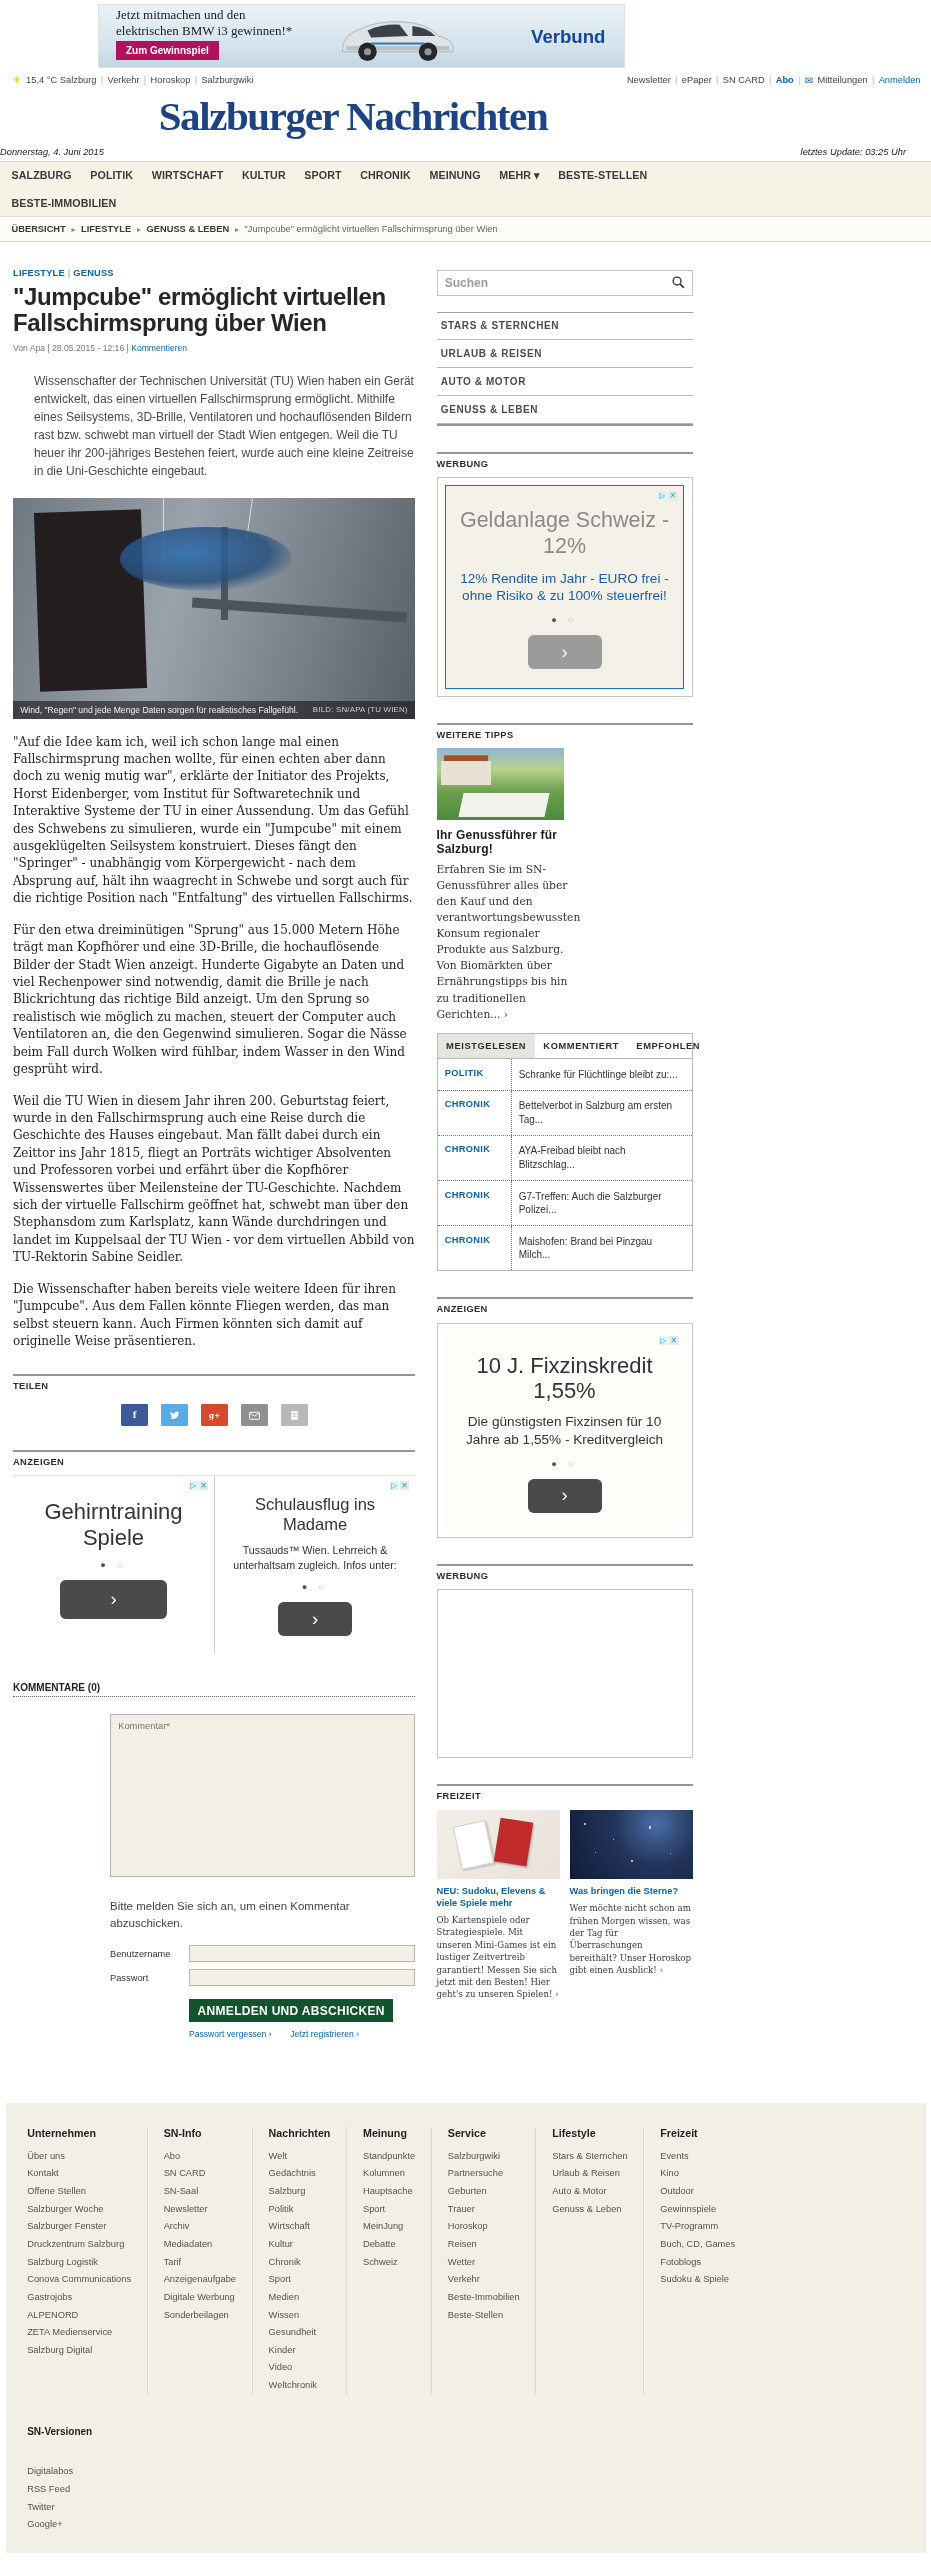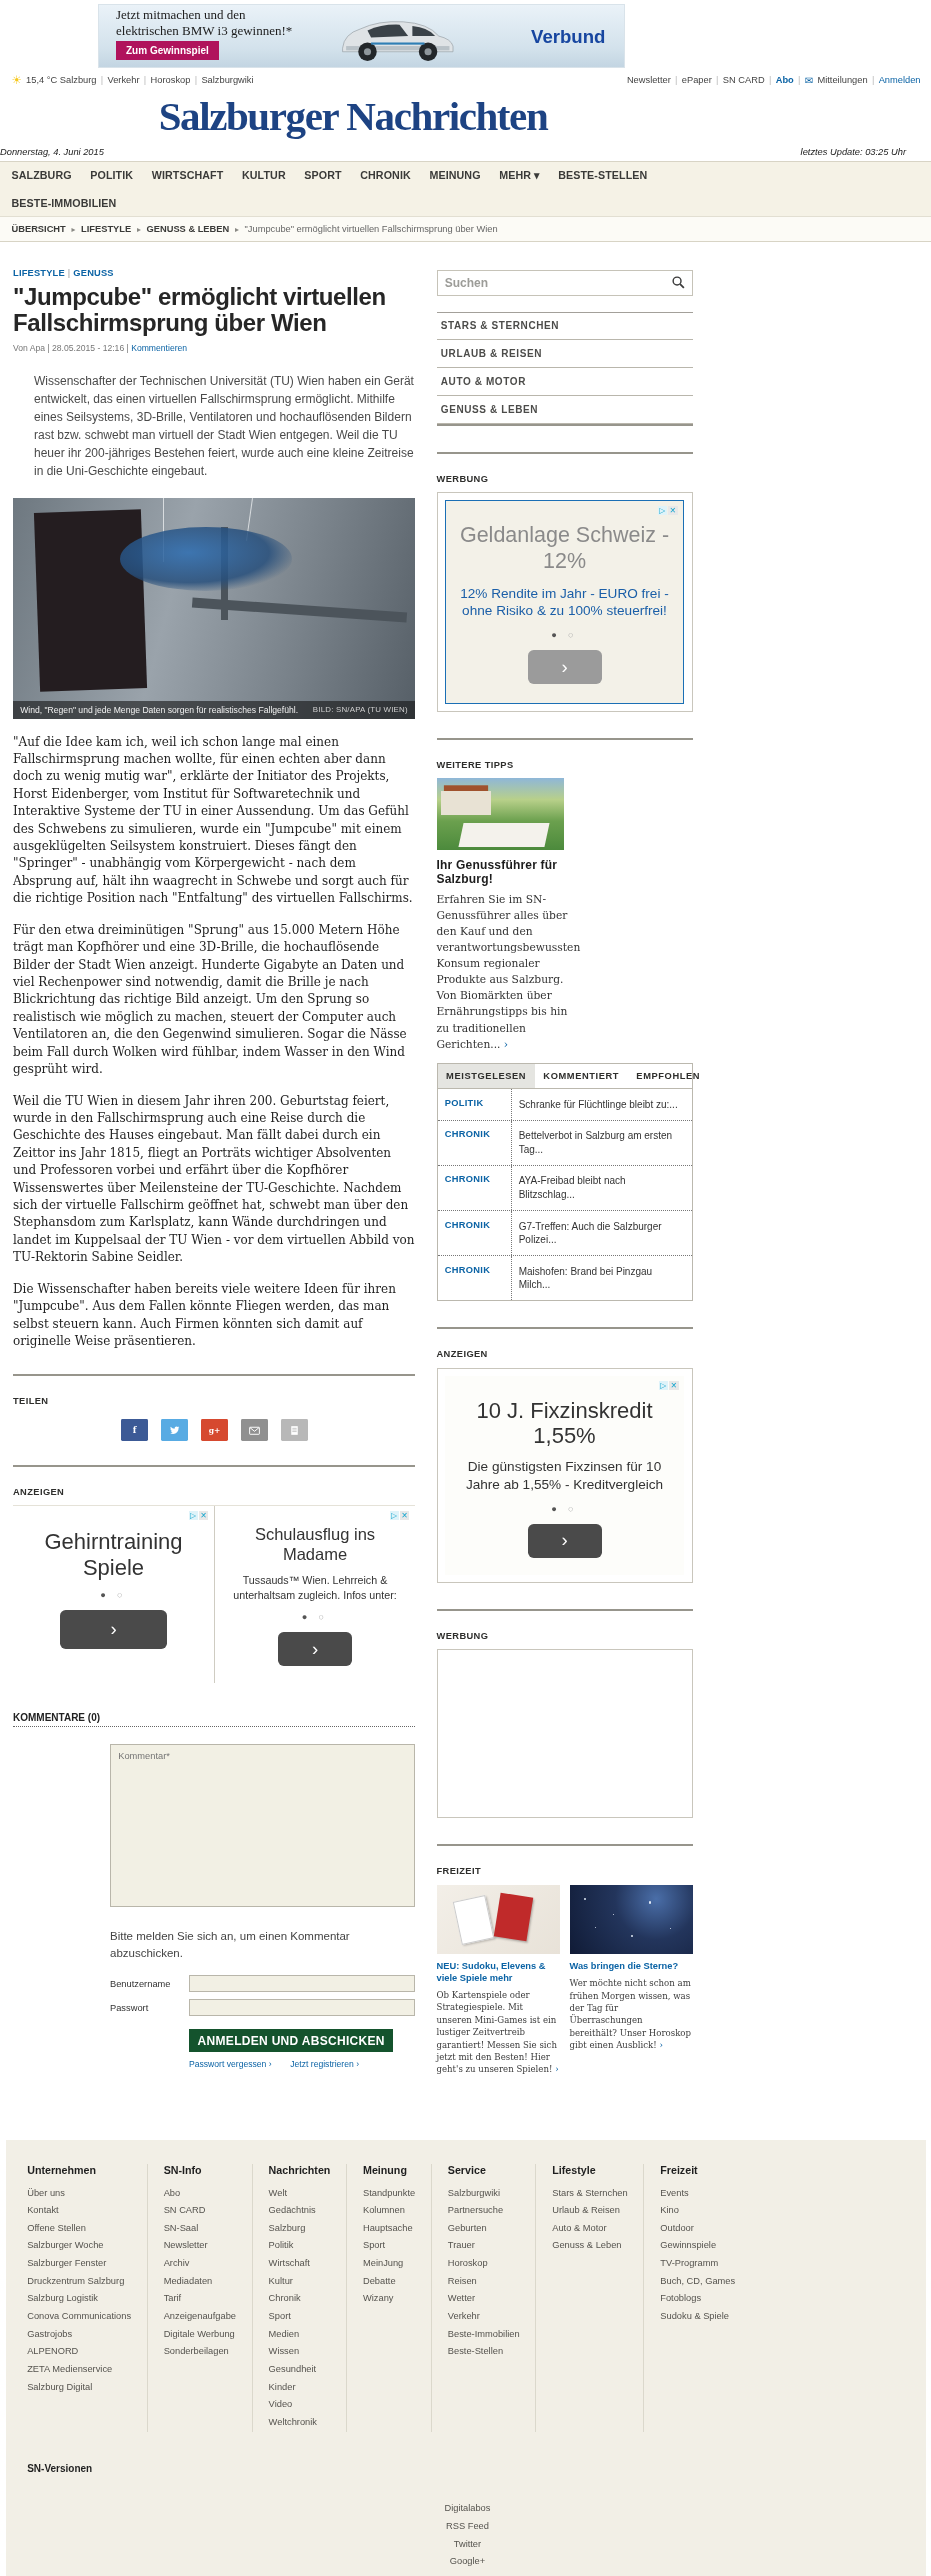"WERBUNG" .sec-head { padding-top: 20px -> 5px }
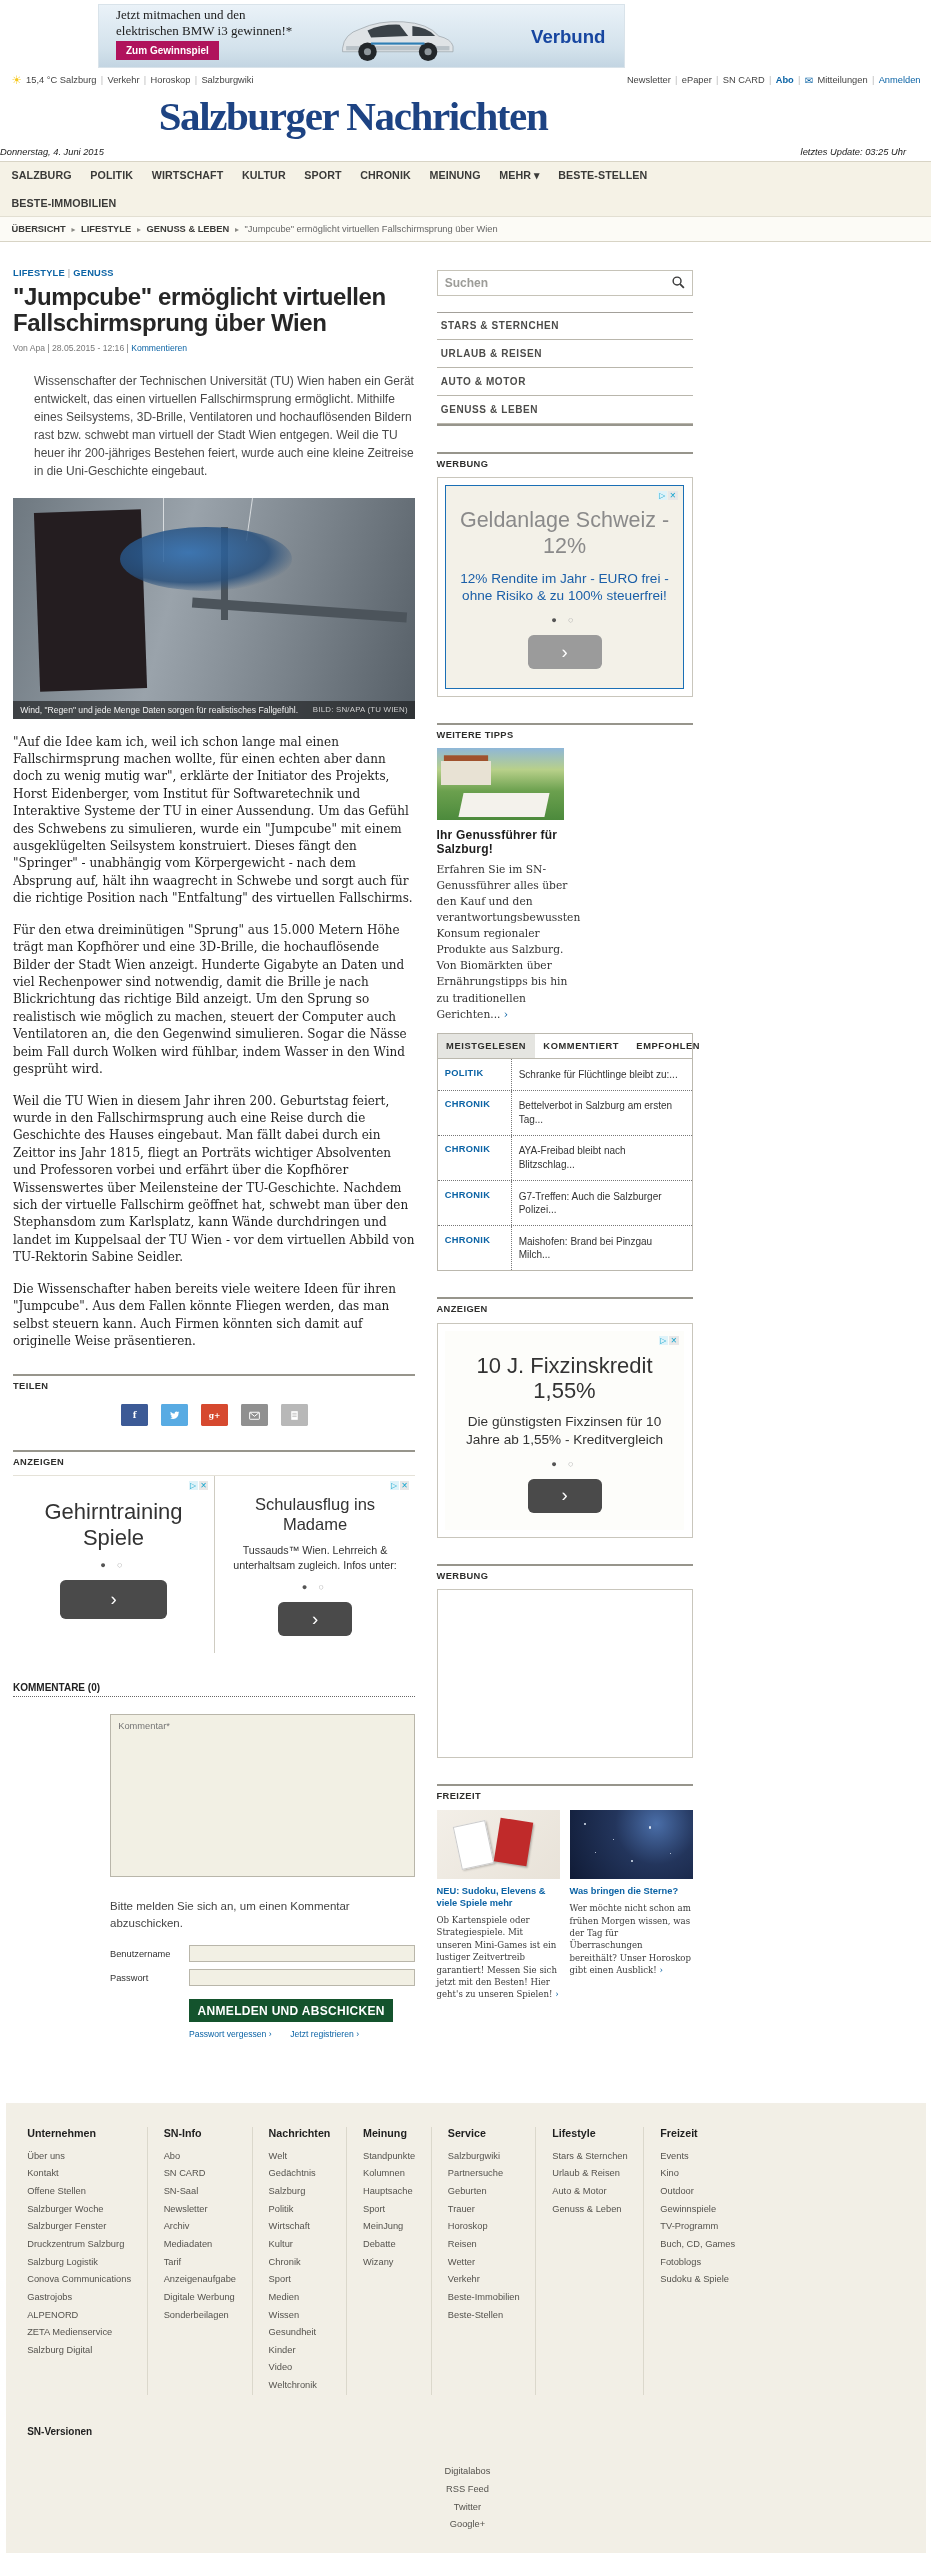"Wizany" a { text: Wizany -> Schweiz }
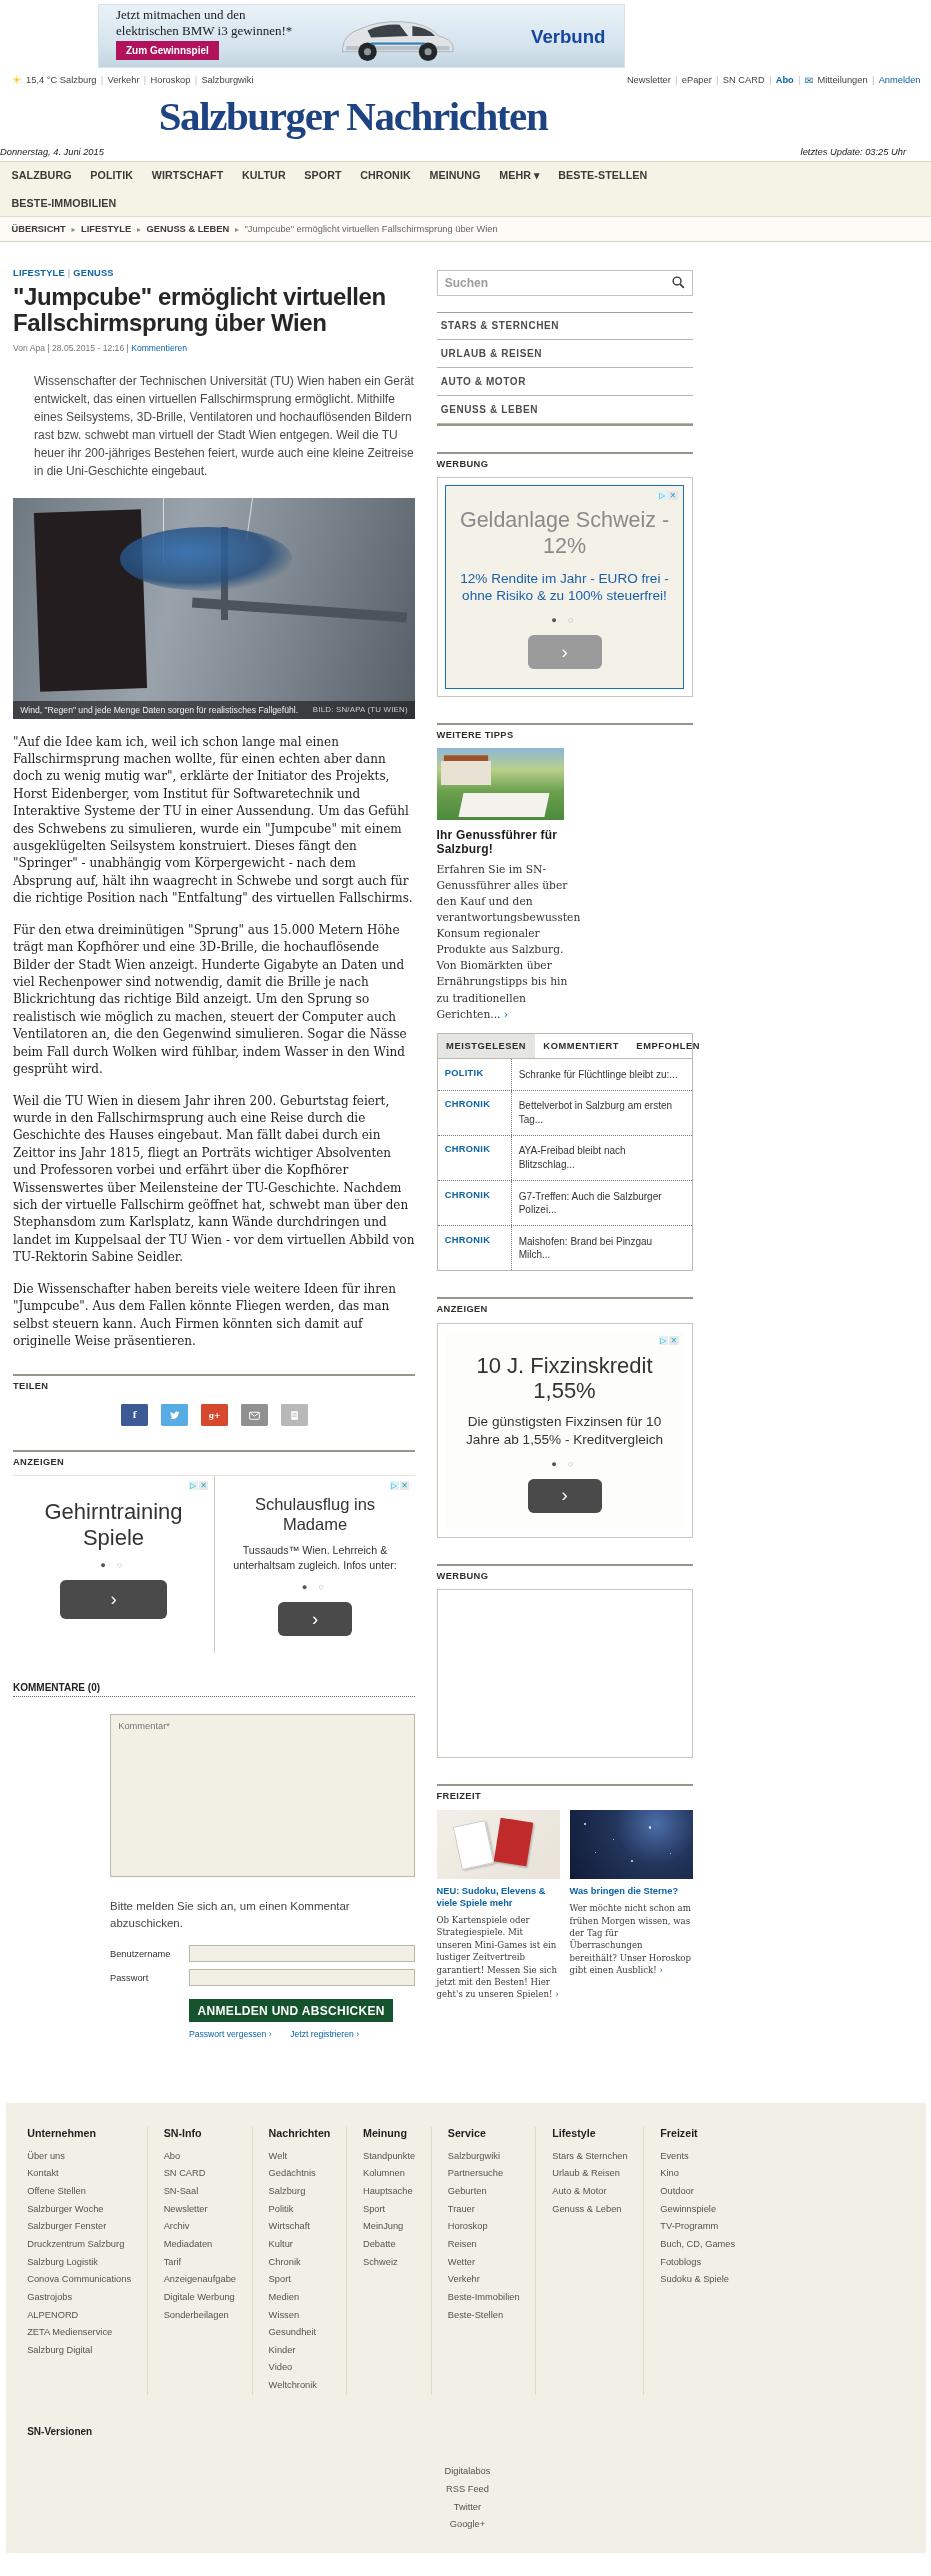"Digitalabos" .snv a { text-align: center -> none }
